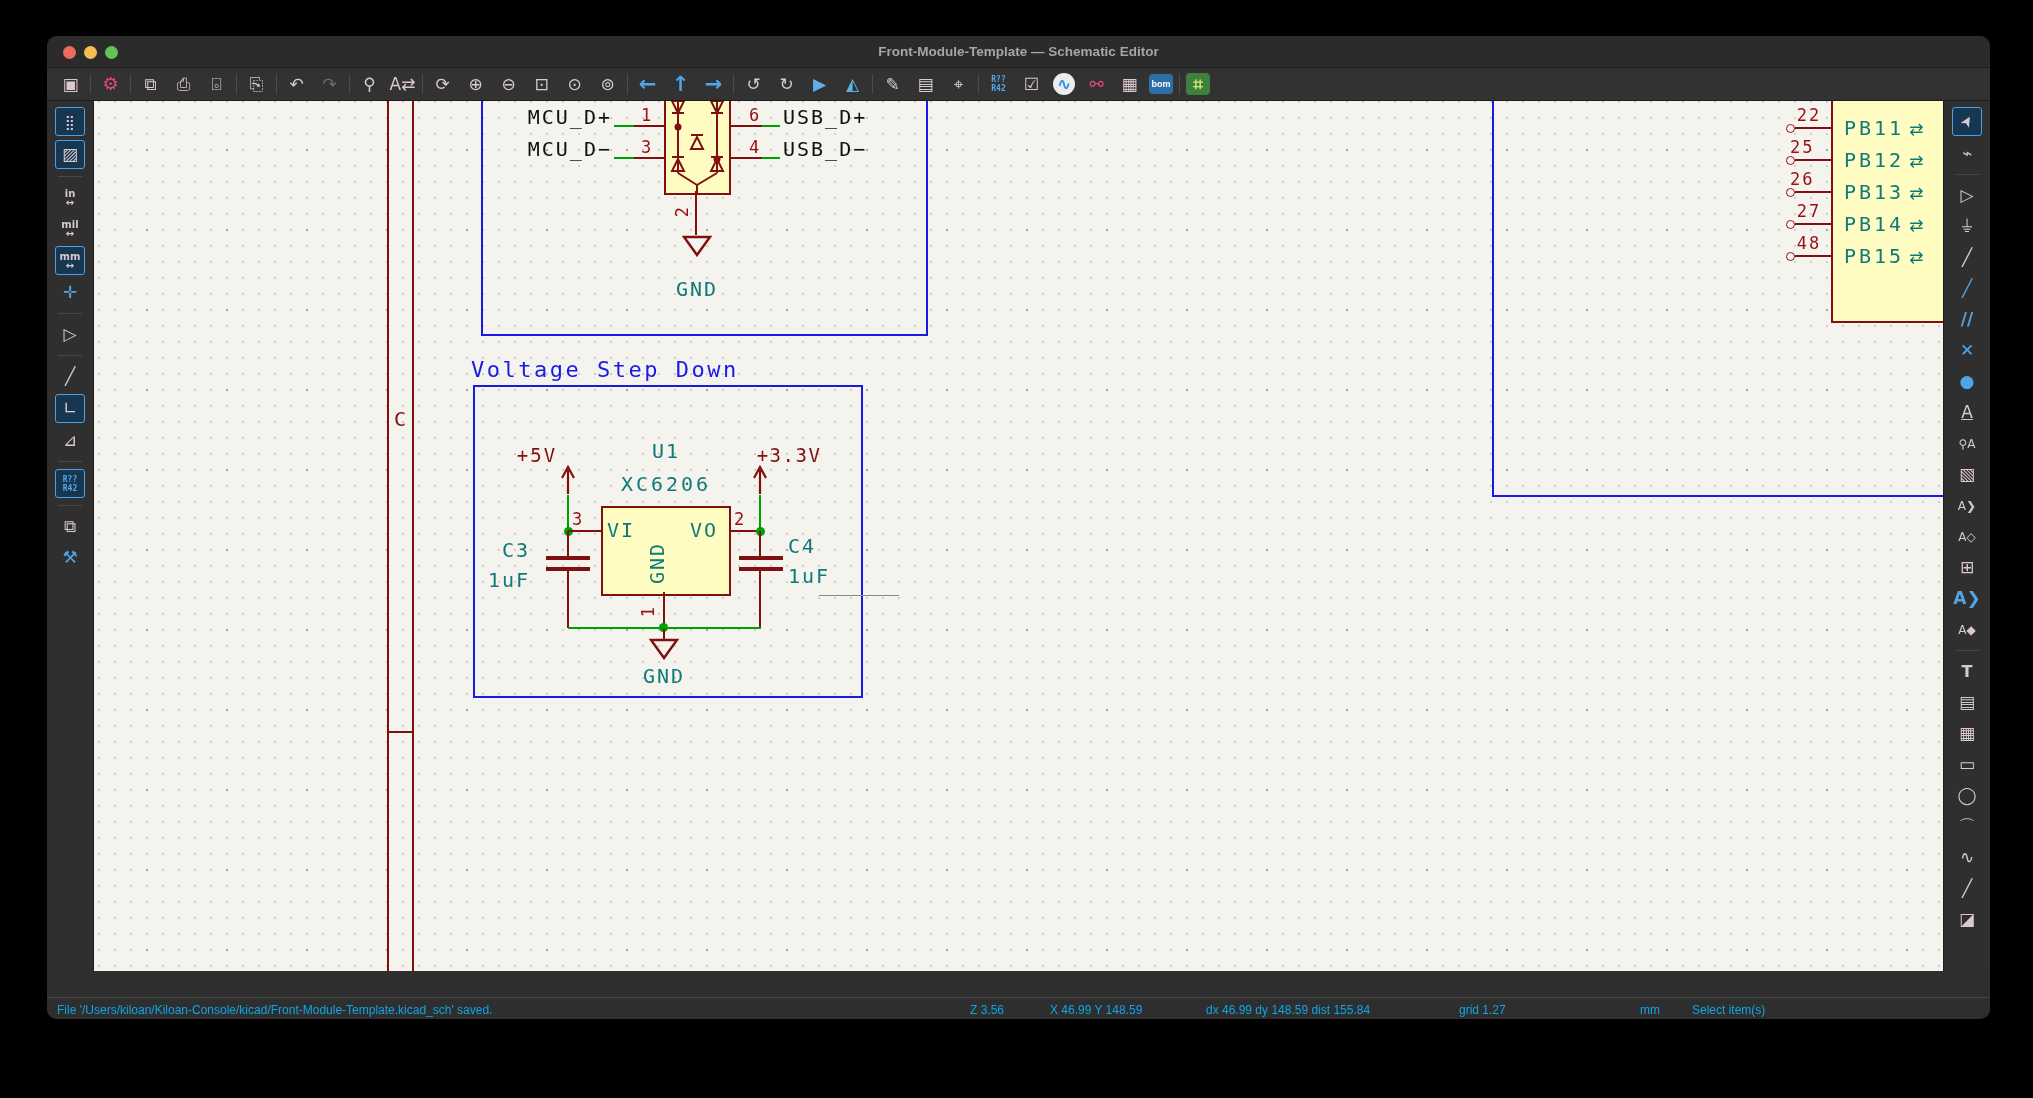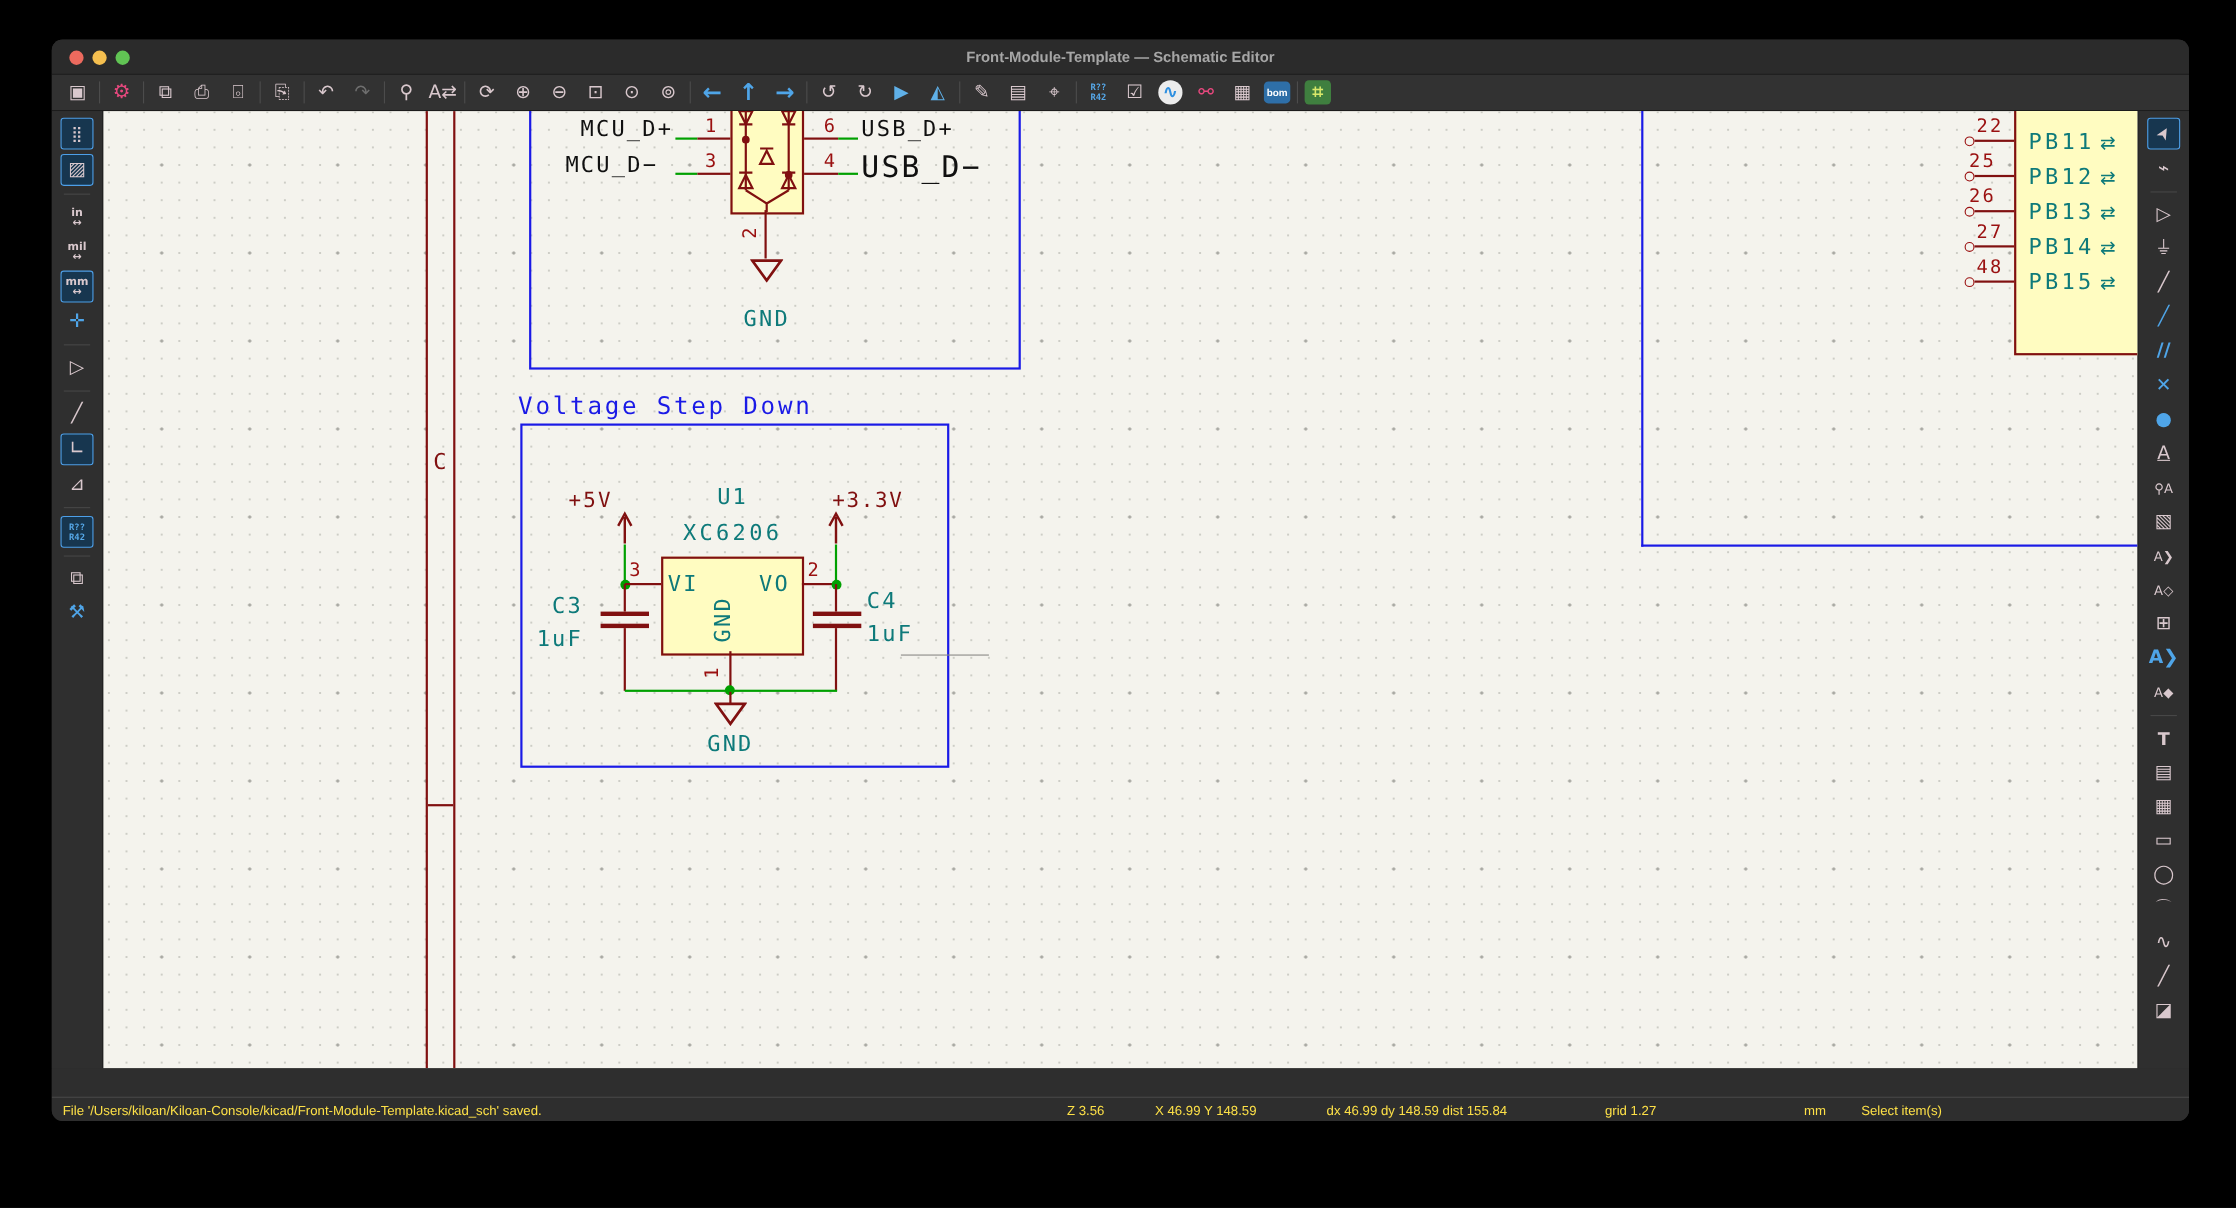"MCU_D−" div.sch { text-align: none -> right }
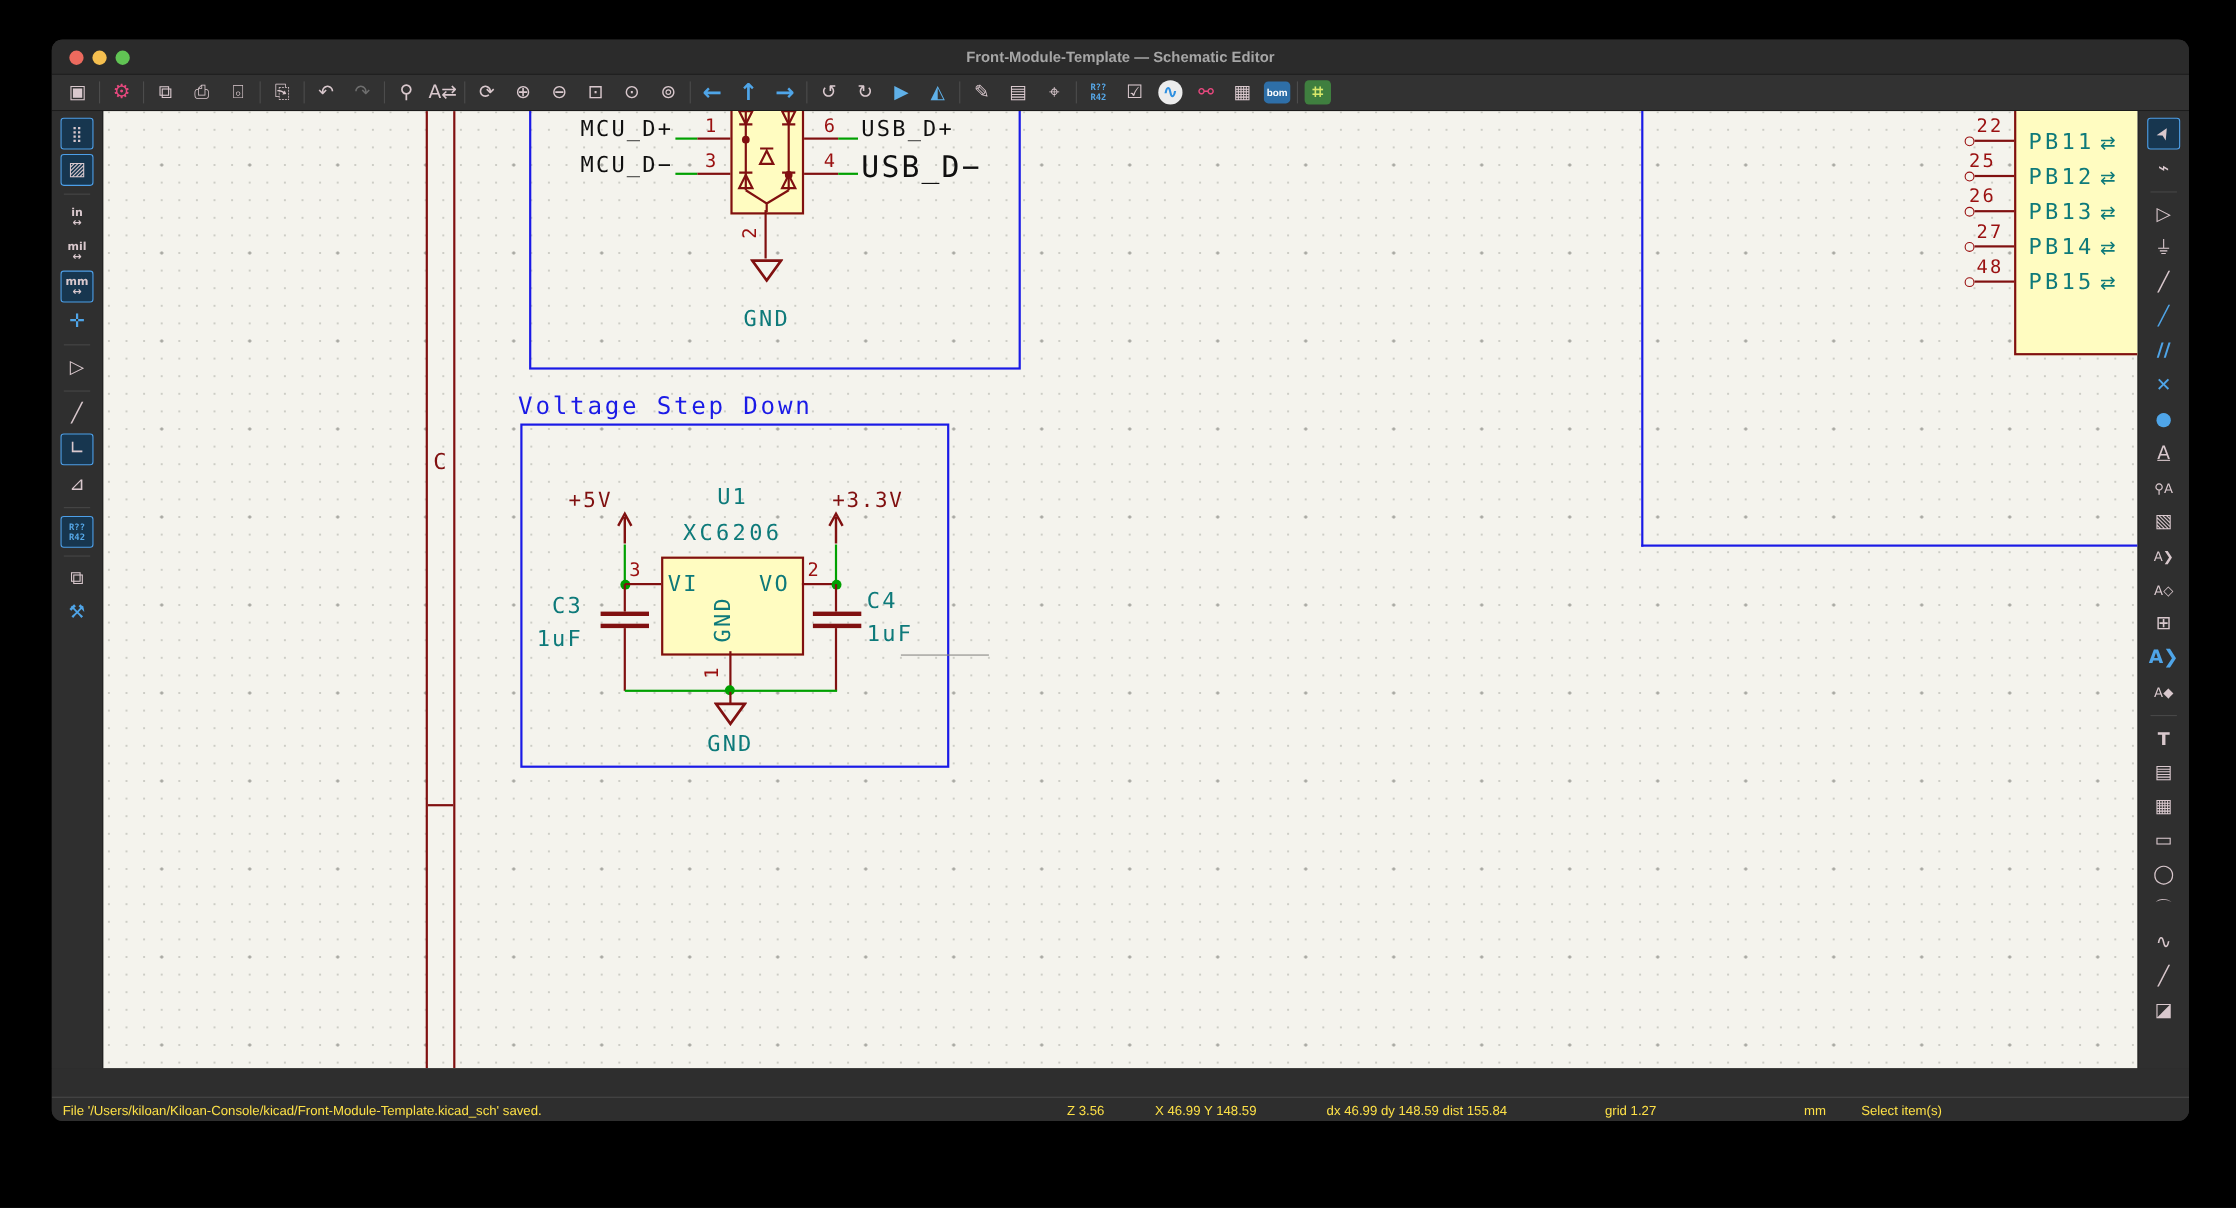"USB_D−" div.sch { font-size: 27px -> 20px }
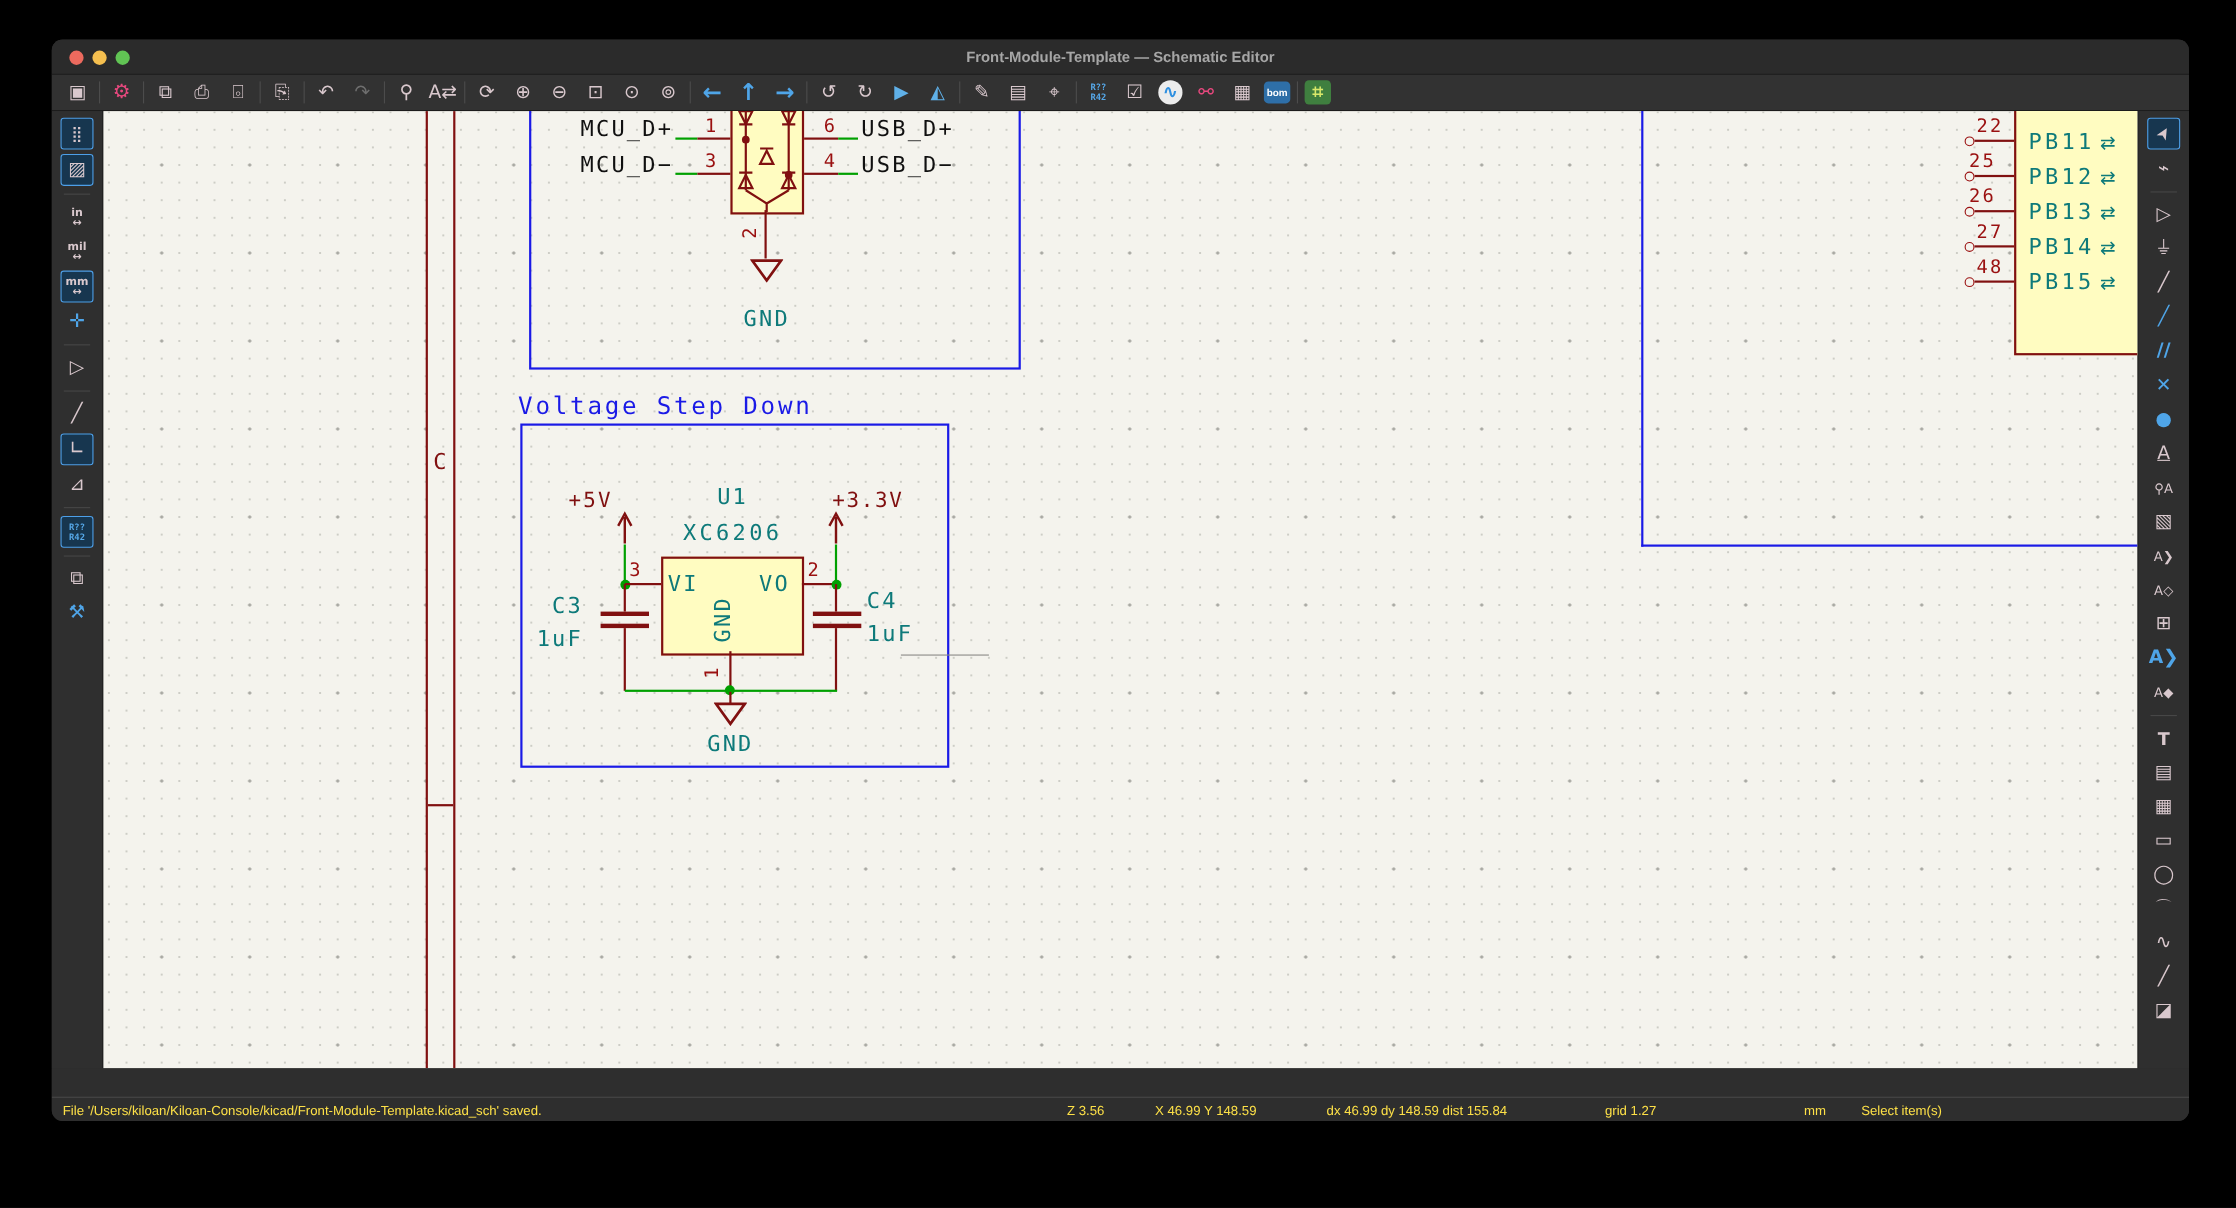"File" #statusbar span { color: #fde047 -> #0ea5e9 }
